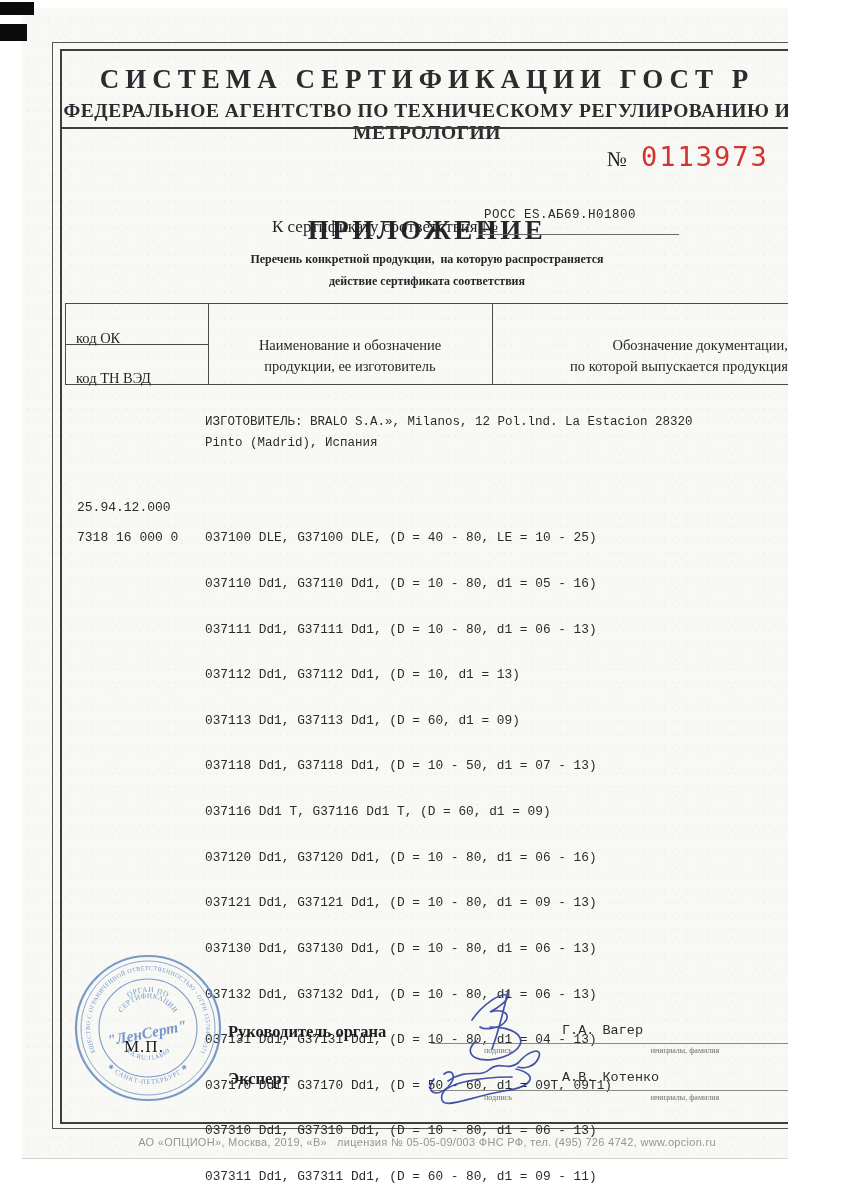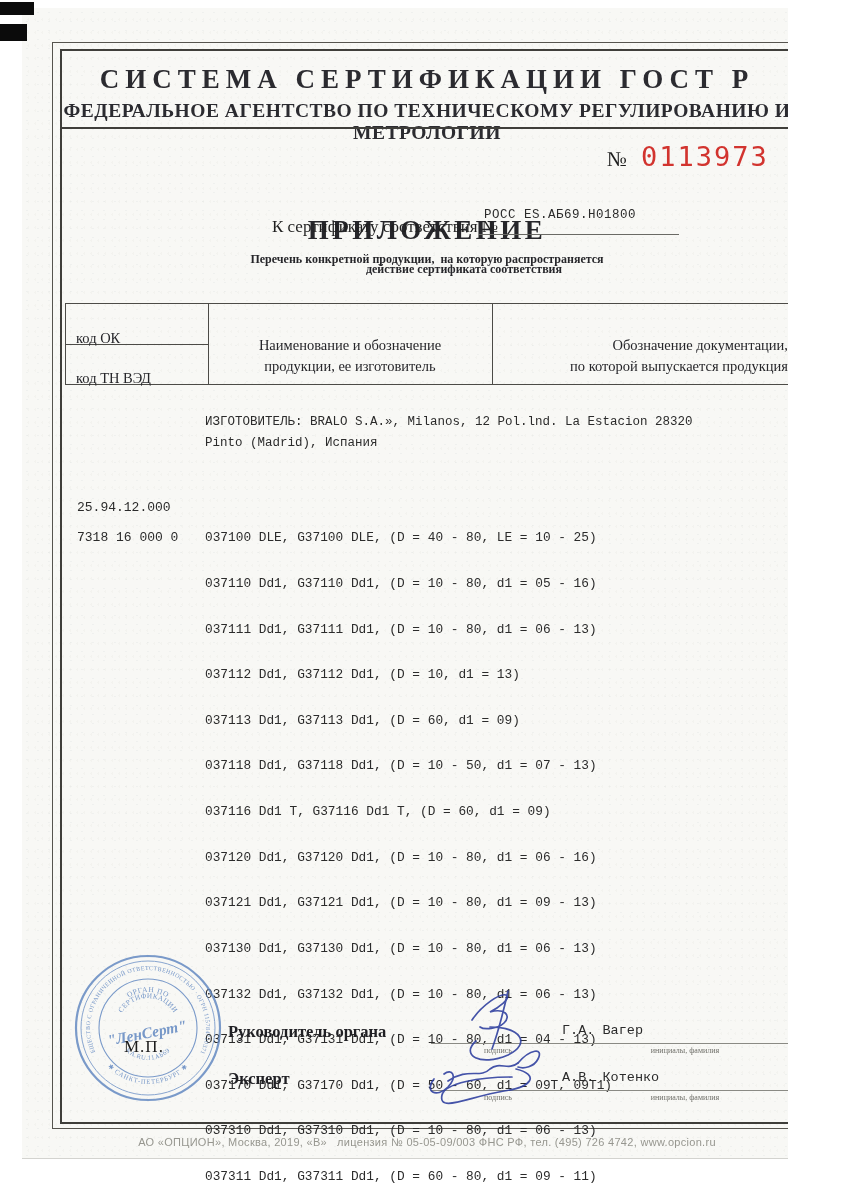"действие сертификата соответствия" .sub2 { padding-left: 37px -> none; top: 262px -> 274px }
